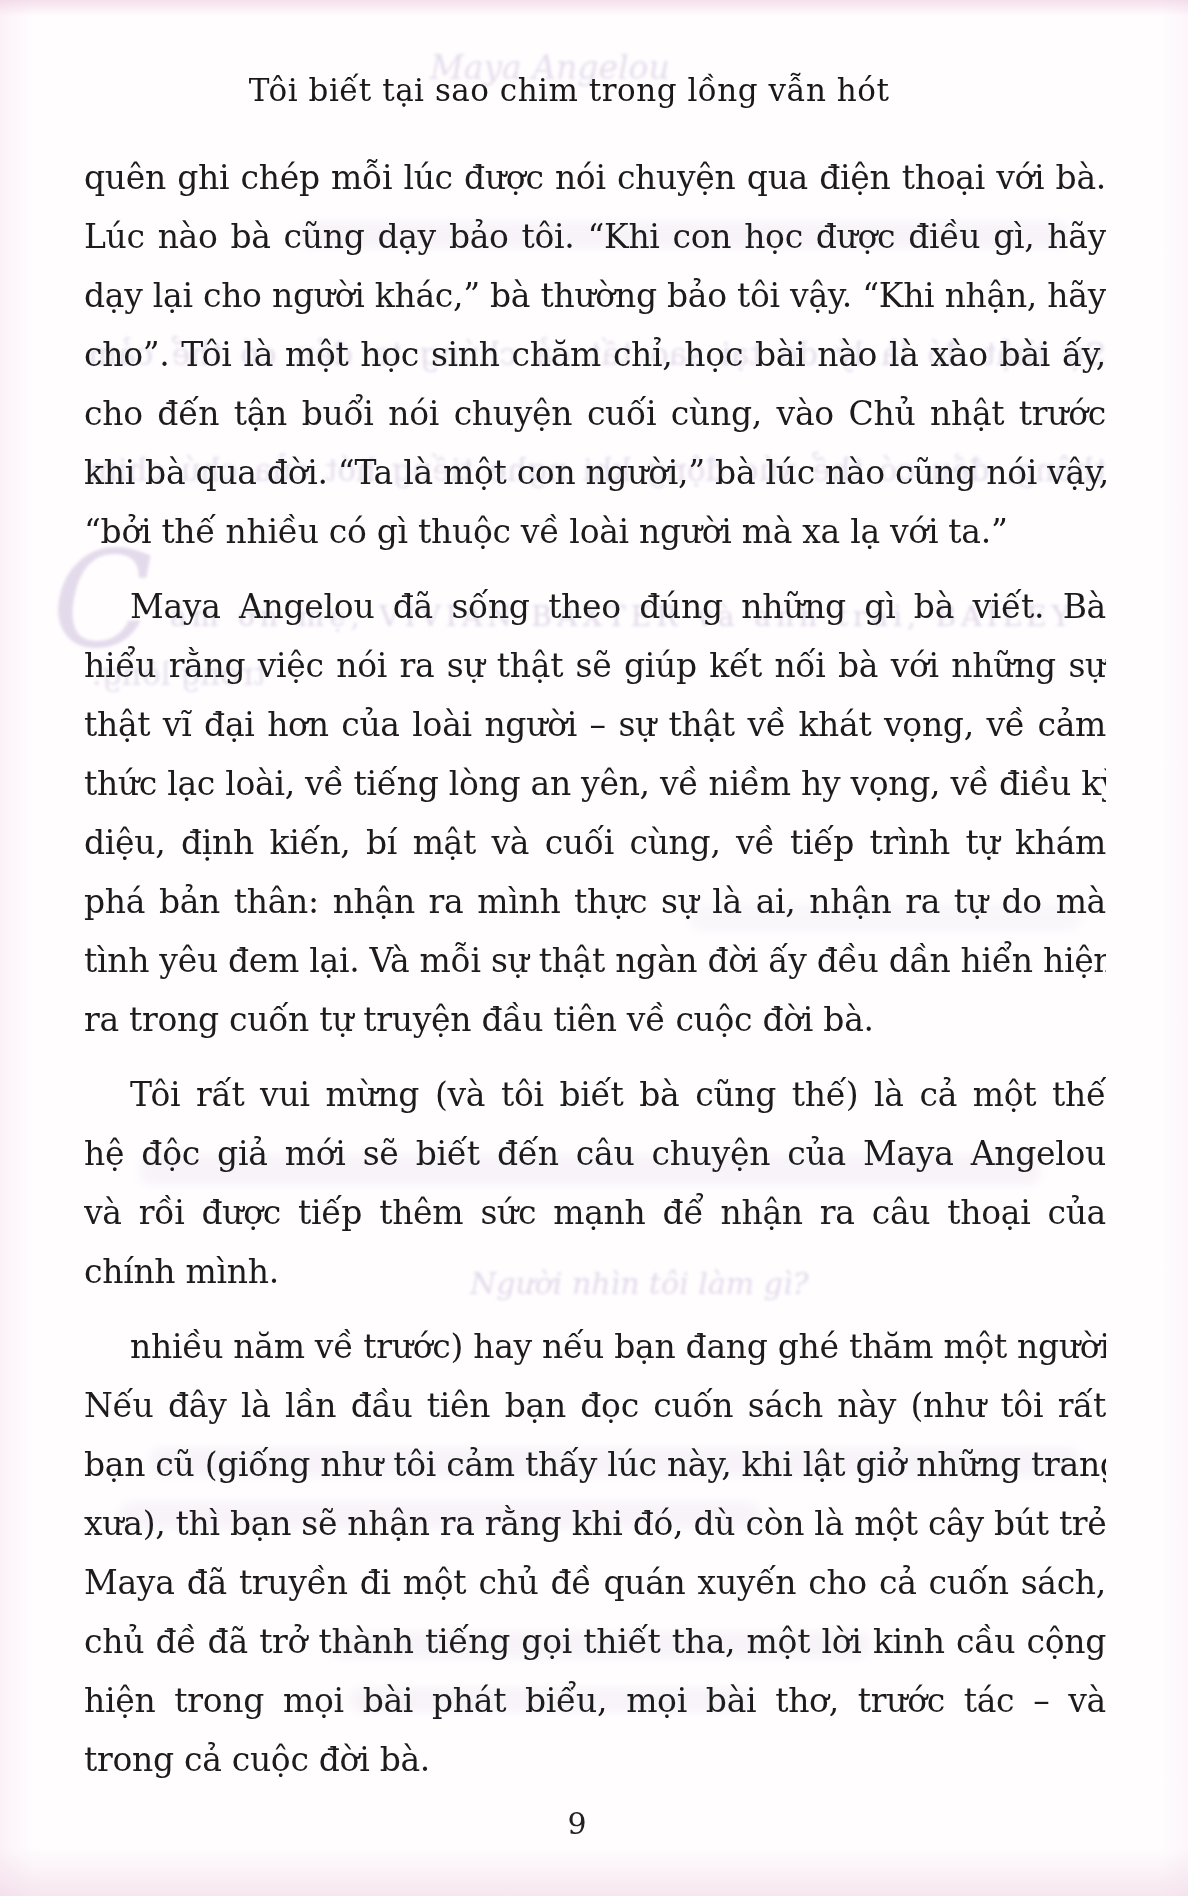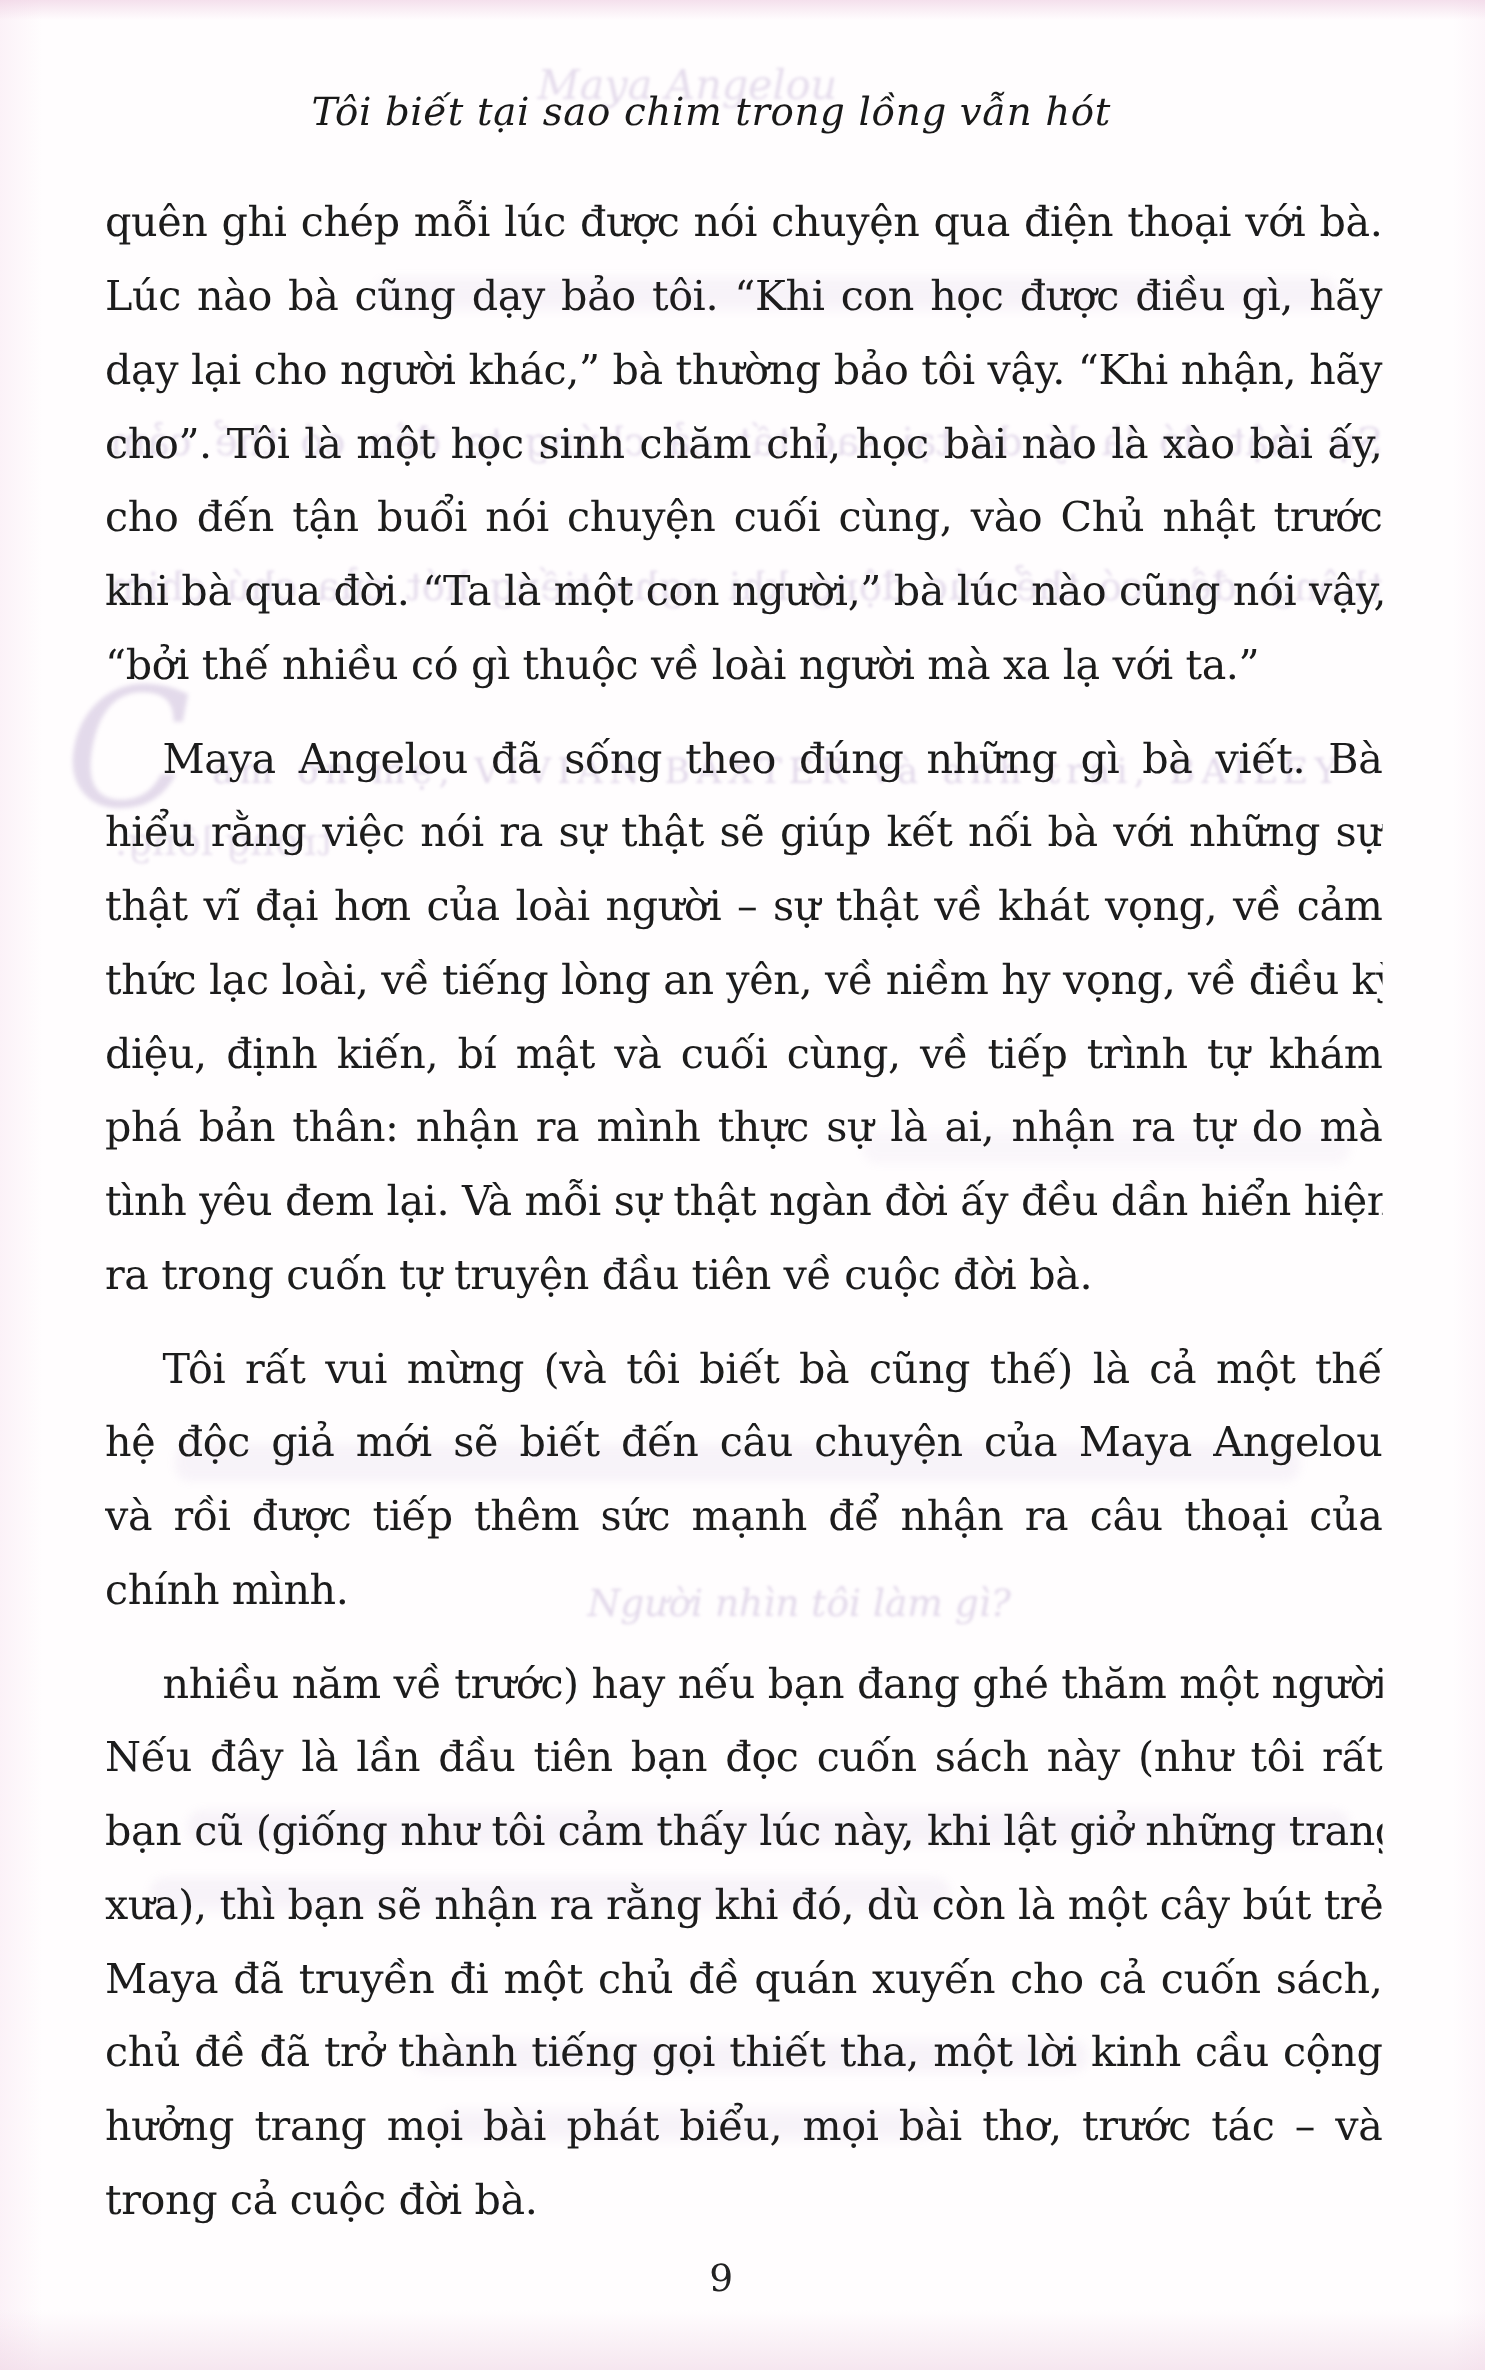"Tôi biết tại sao chim" .running-header { font-style: italic -> none }
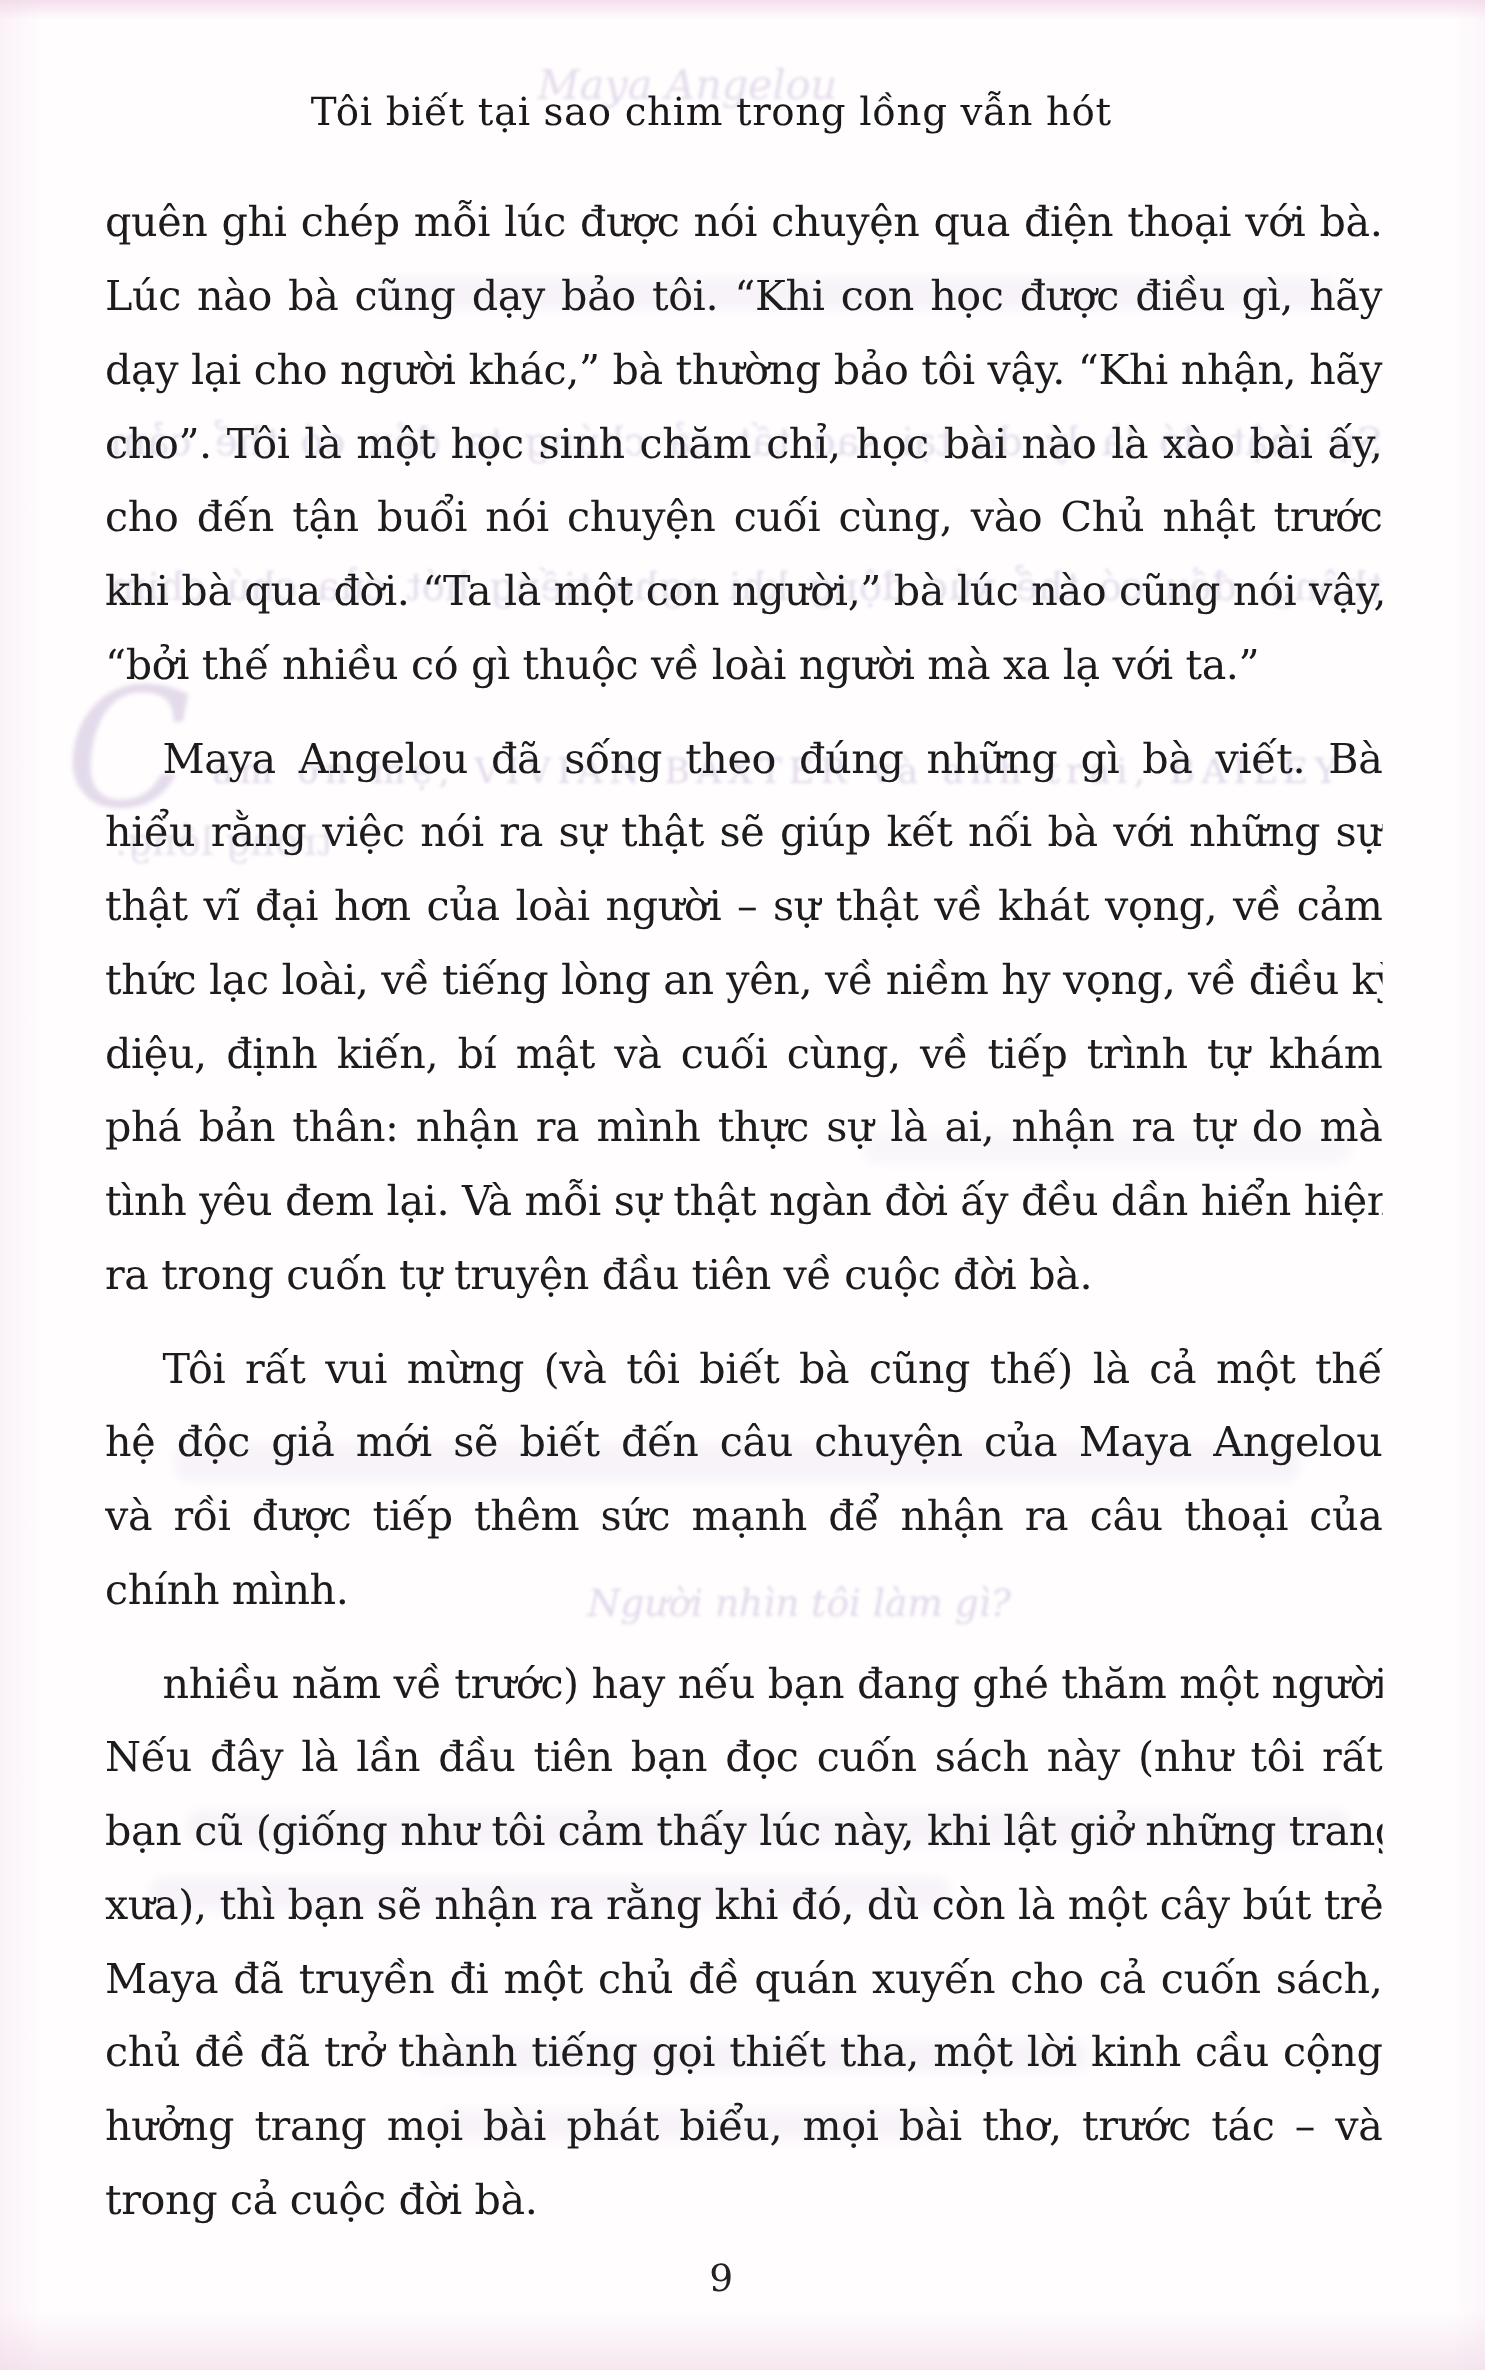"hưởng trang mọi bài phát" div.line { text: hưởng trang -> hiện trong }
